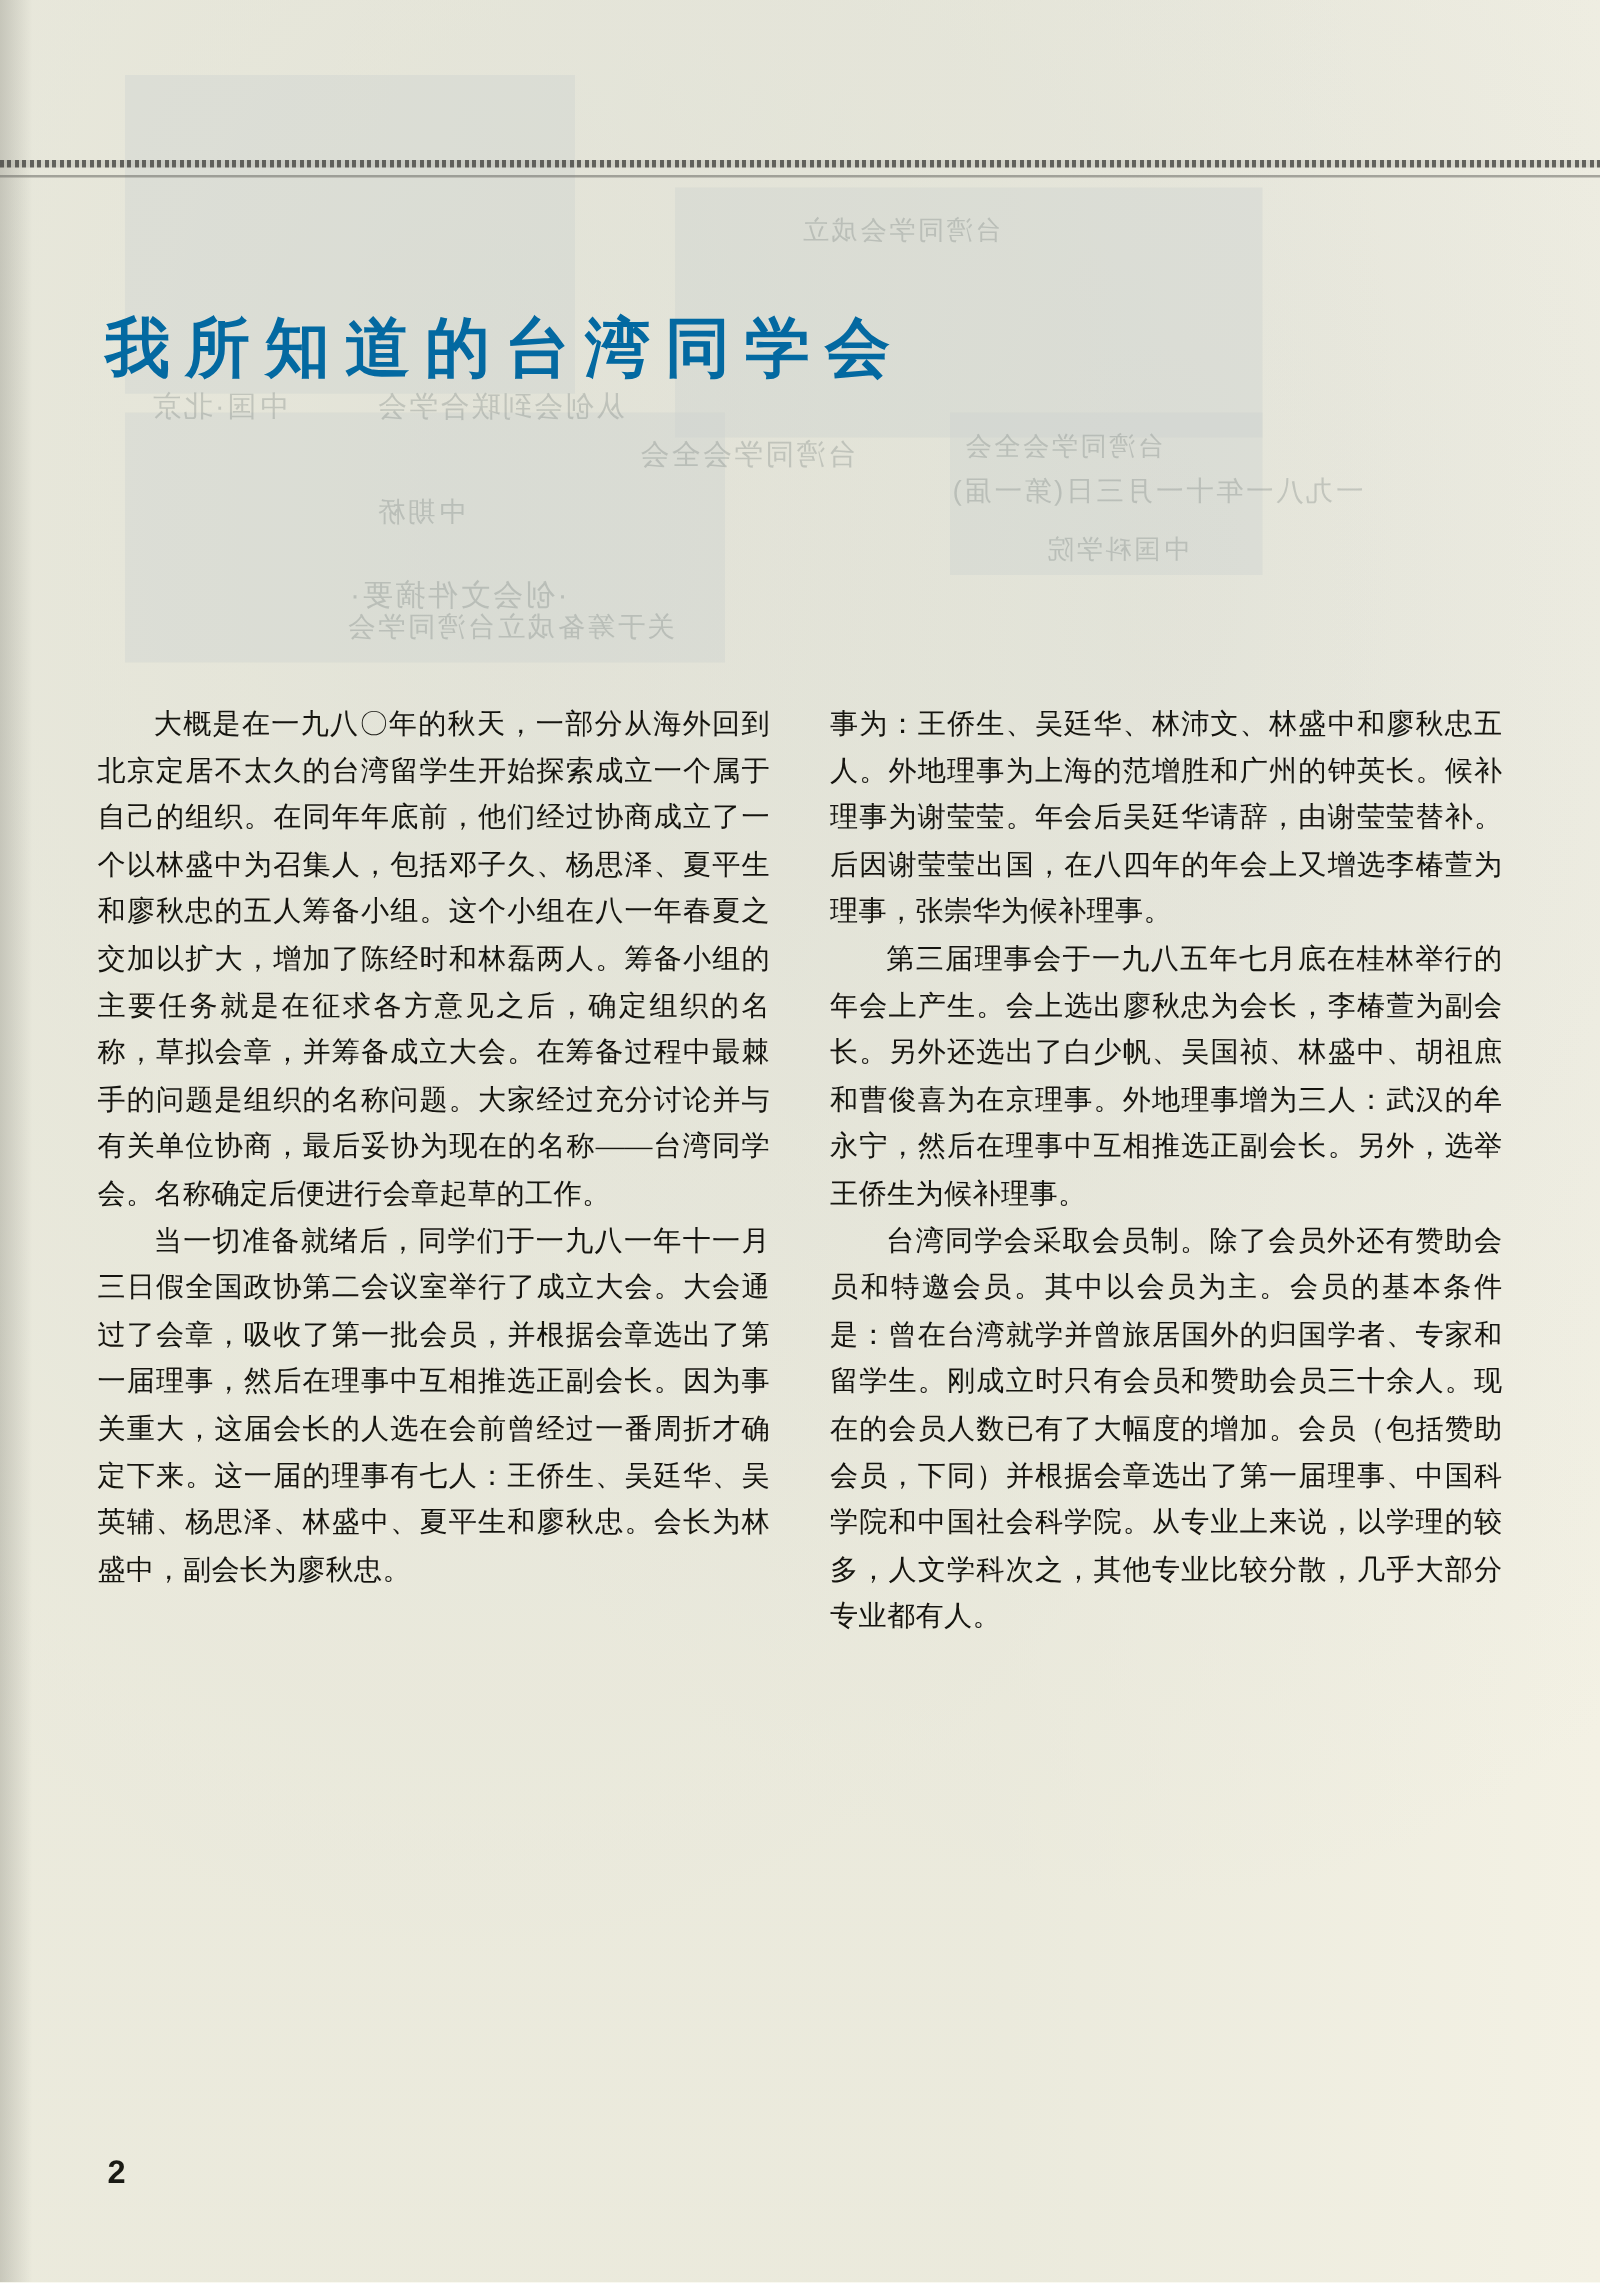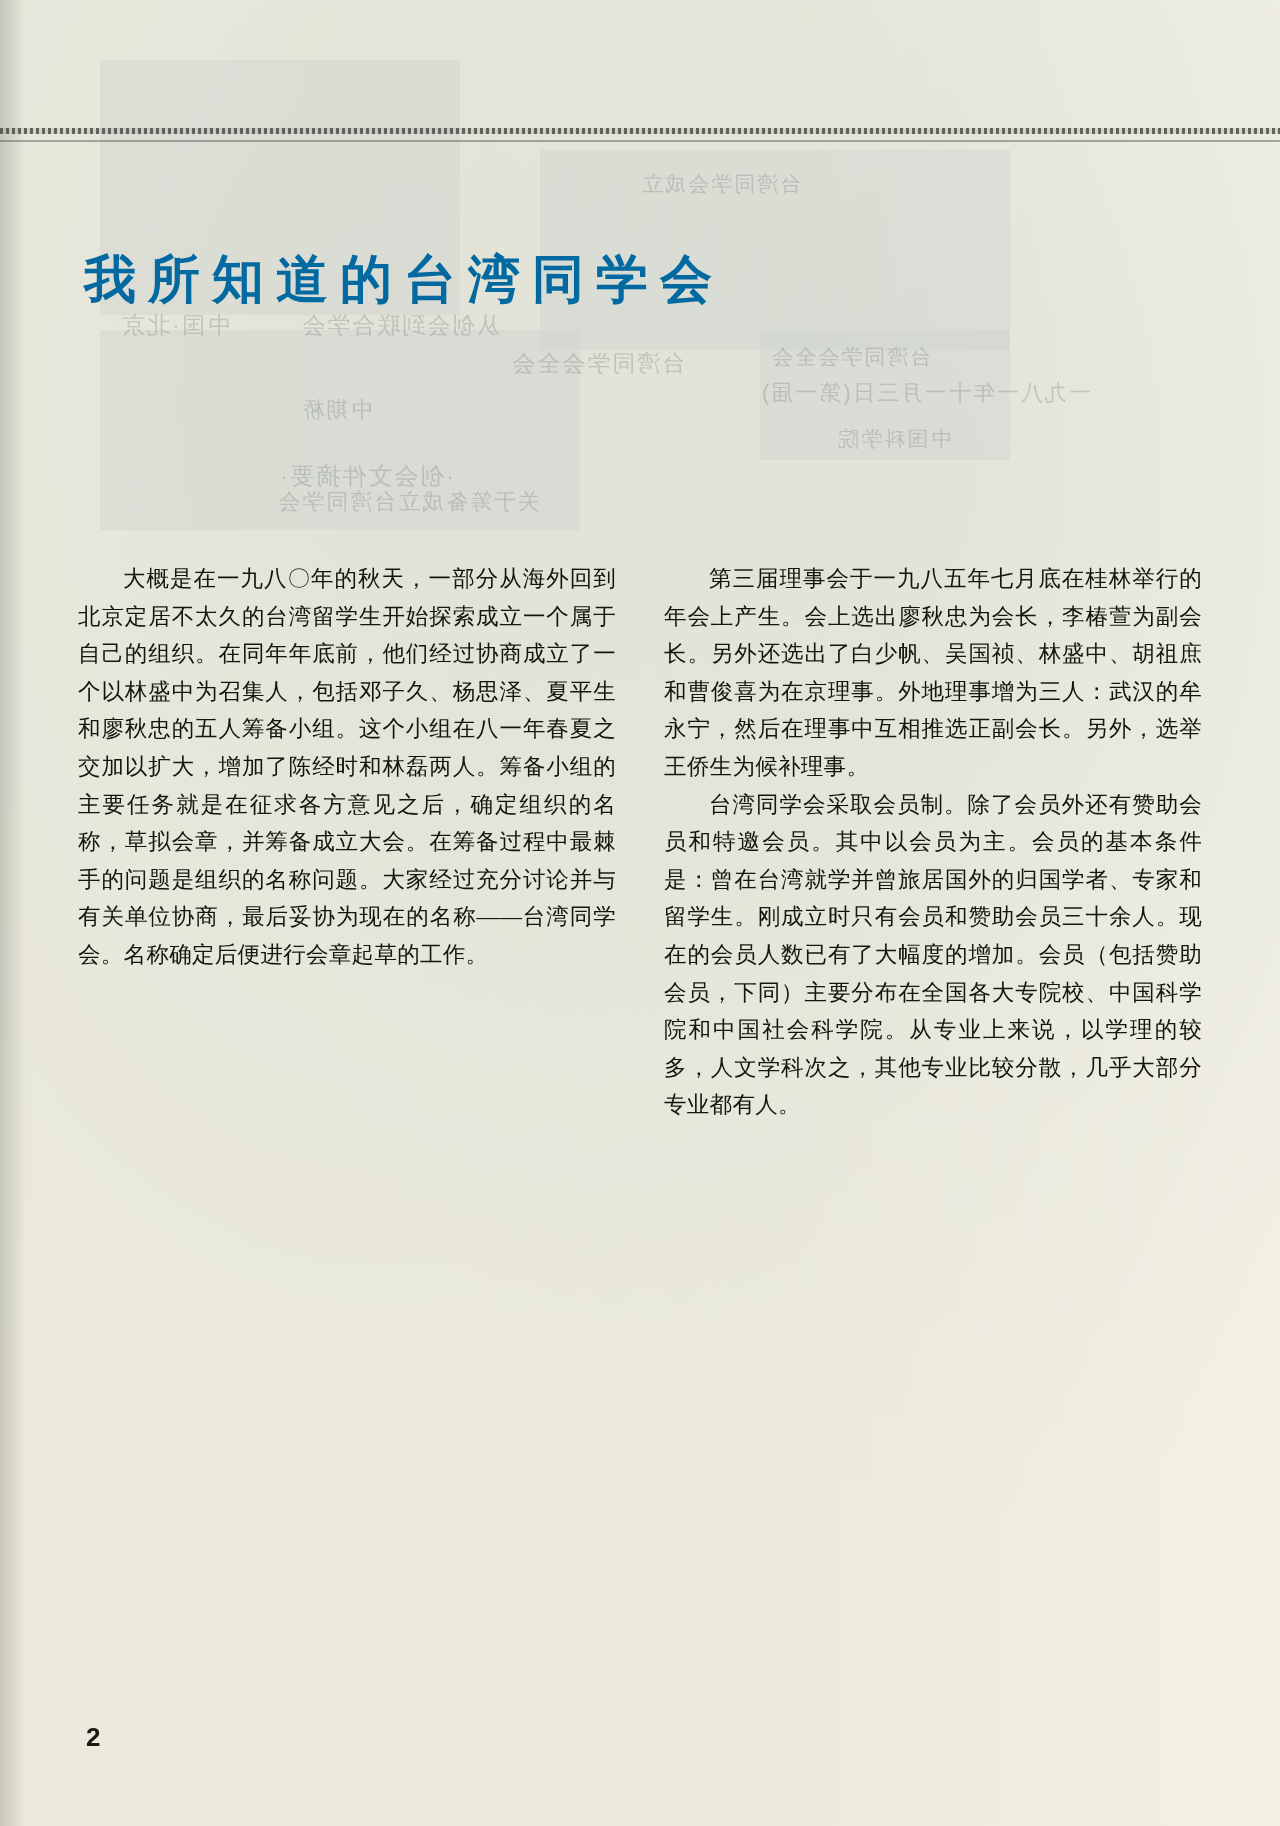"事为：王侨生、吴廷华、林沛文、林盛中和廖秋忠五人。外地理事为上海的范增胜和广州的" p.cont { html: none -> <p>事为：王侨生、吴廷华、林沛文、林盛中和廖秋忠五人。外地理事为上海的范增胜和广州的钟英长。候补理事为谢莹莹。年会后吴廷华请辞，由谢莹莹替补。后因谢莹莹出国，在八四年的年会上又增选李椿萱为理事，张崇华为候补理事。</p> }
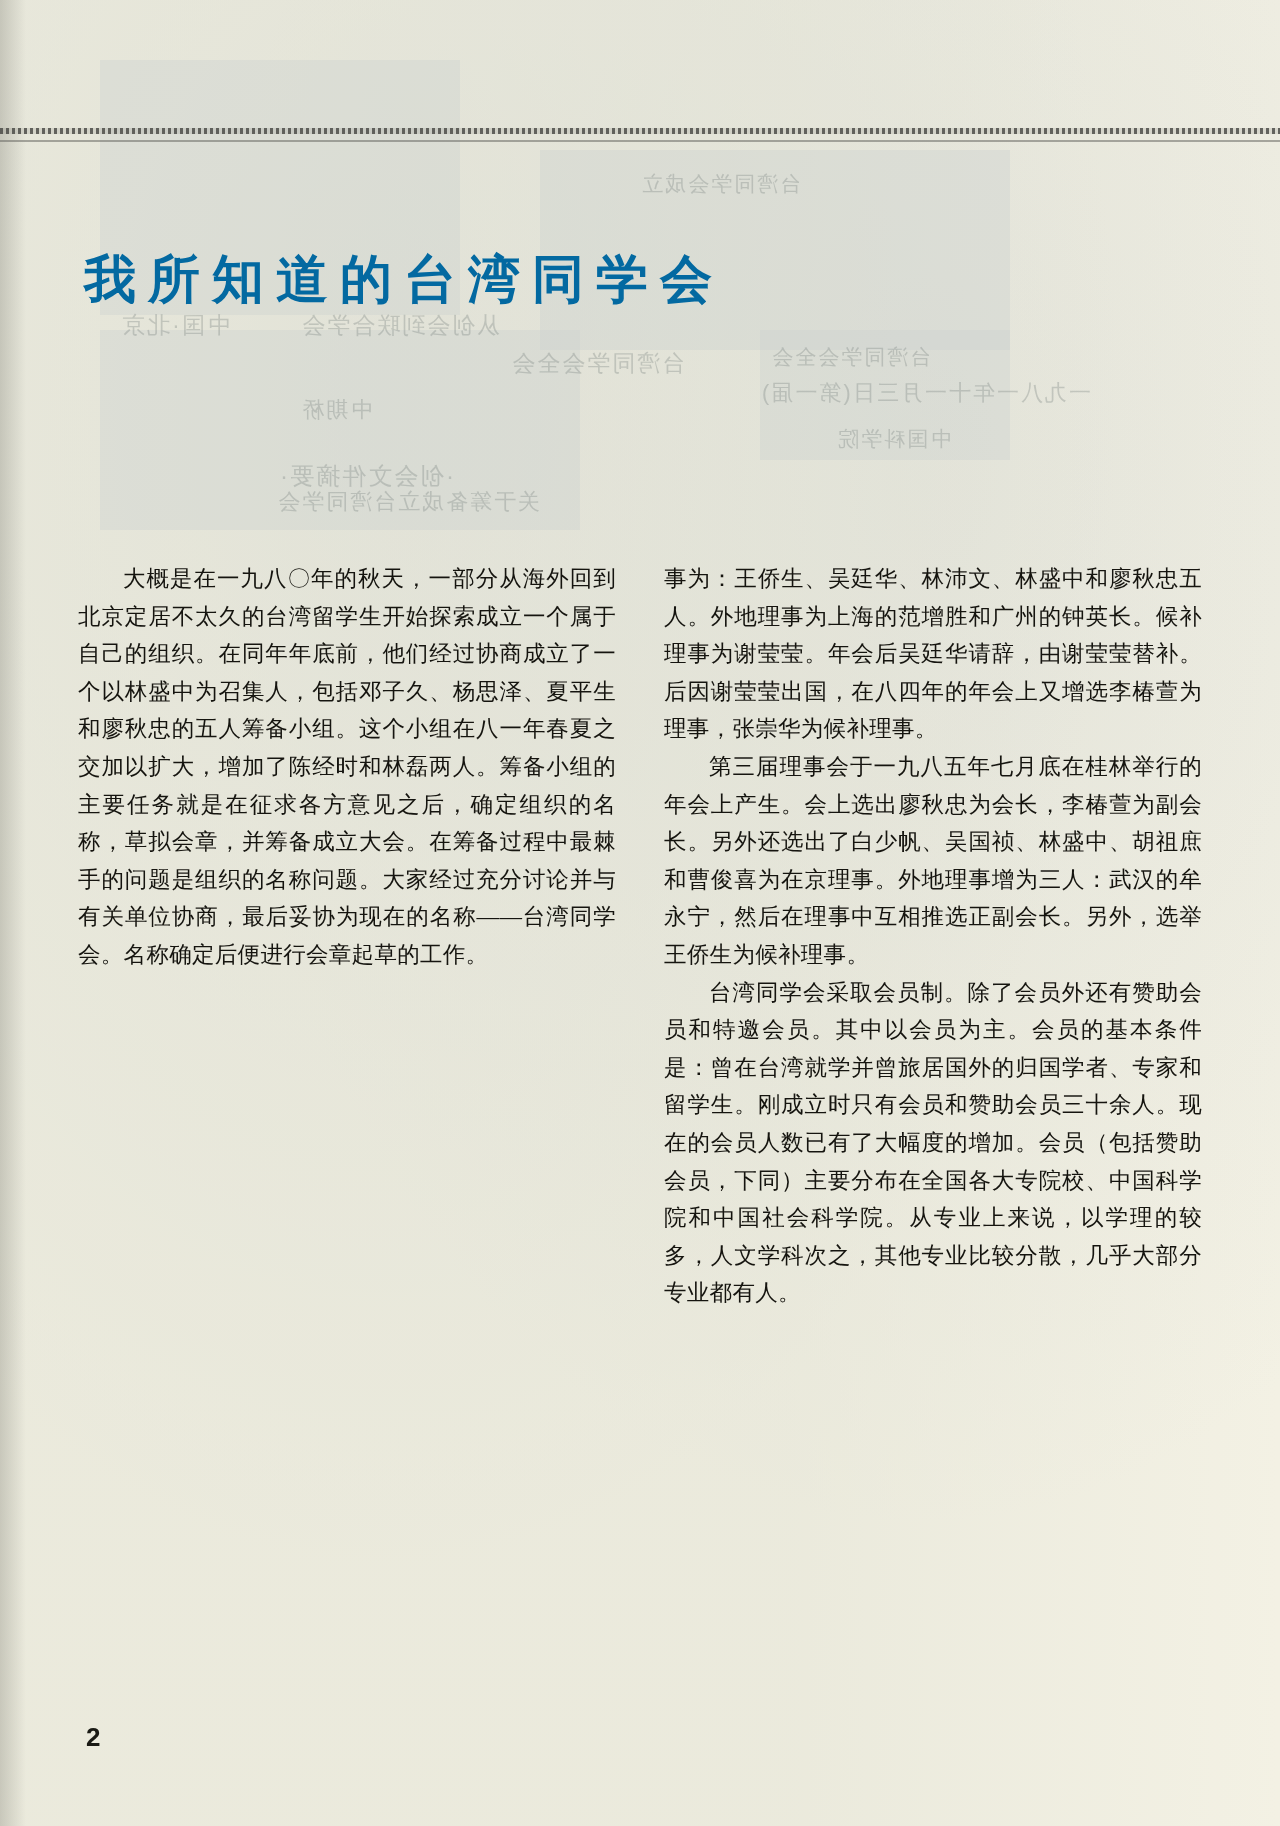"当一切准备就绪后，同学们于一九八一年十一月三日假全国政协第二会议室举行了成立大会" p { html: none -> <p>当一切准备就绪后，同学们于一九八一年十一月三日假全国政协第二会议室举行了成立大会。大会通过了会章，吸收了第一批会员，并根据会章选出了第一届理事，然后在理事中互相推选正副会长。因为事关重大，这届会长的人选在会前曾经过一番周折才确定下来。这一届的理事有七人：王侨生、吴廷华、吴英辅、杨思泽、林盛中、夏平生和廖秋忠。会长为林盛中，副会长为廖秋忠。</p> }
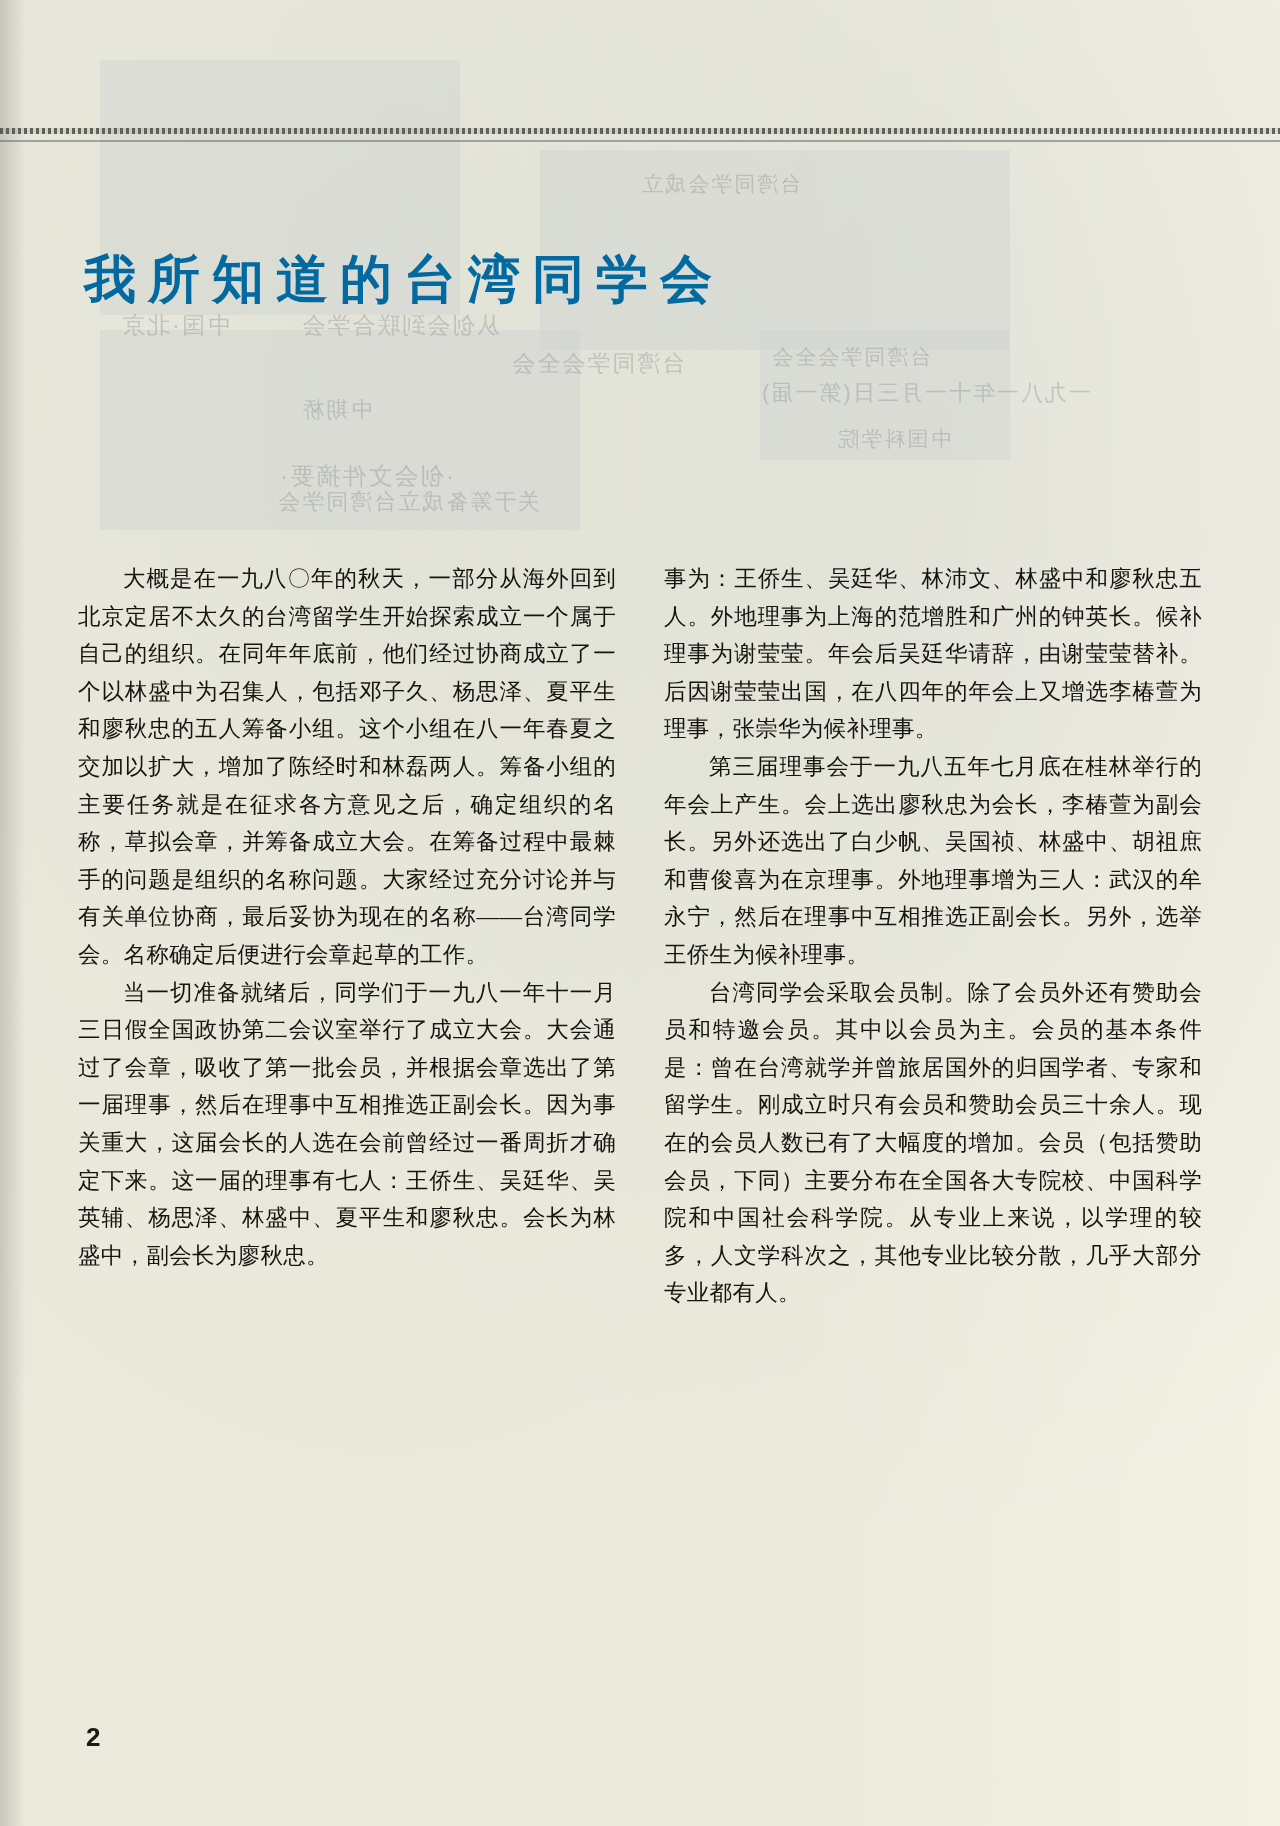"台湾同学会采取会员制。除了会员外还有赞助会员和特邀会员。其中以会员为主。会员的基" p { text: 主要分布在全国各大专院校 -> 并根据会章选出了第一届理事 }
